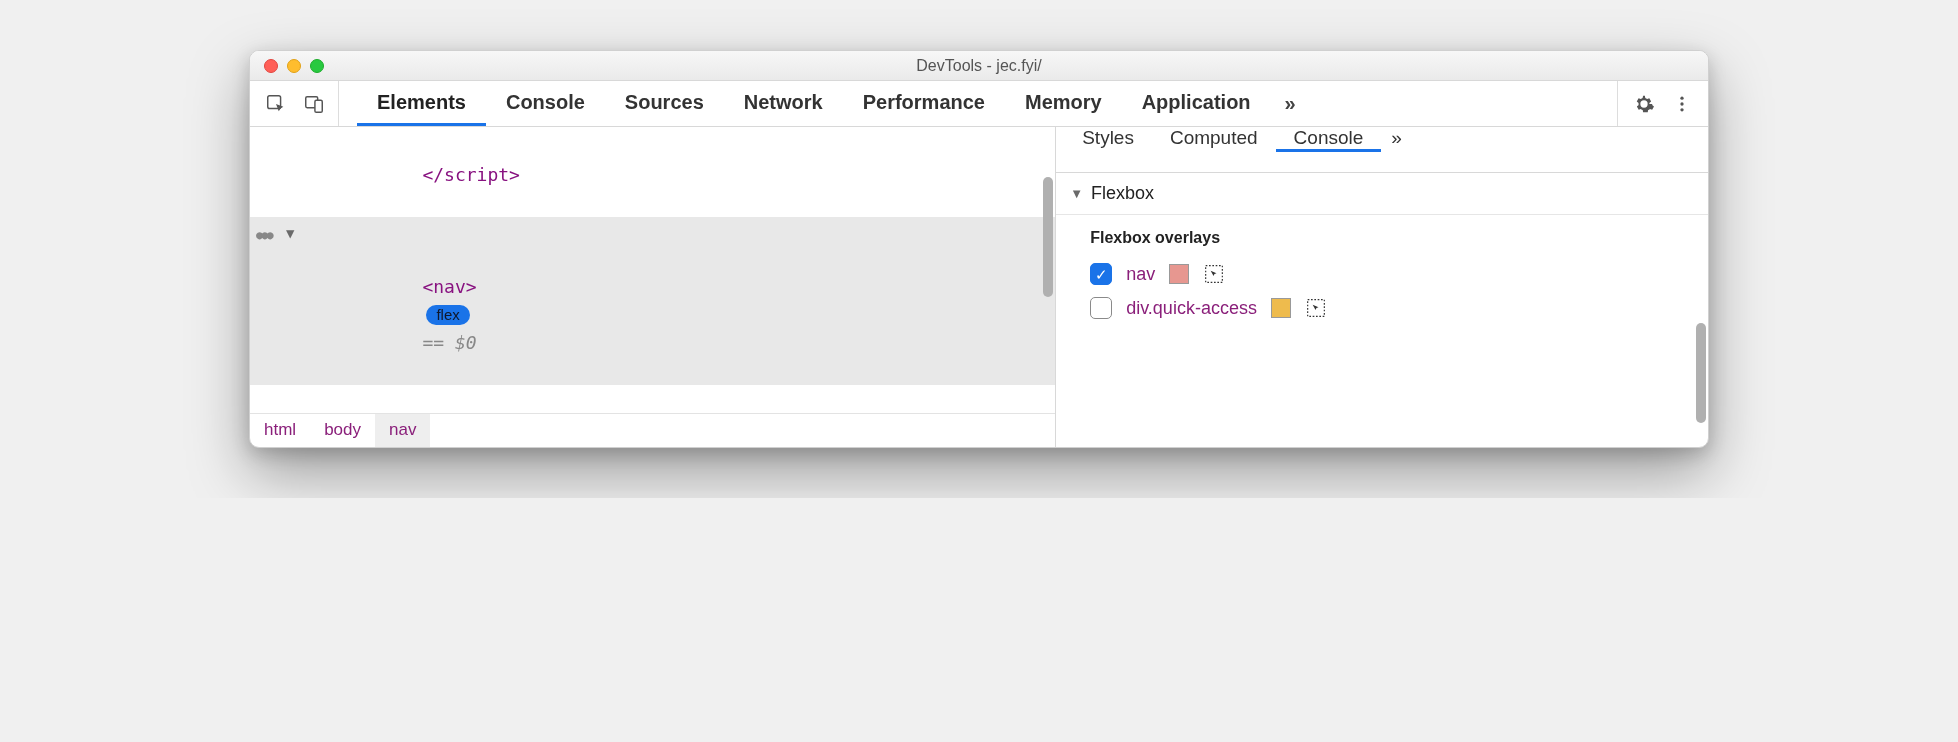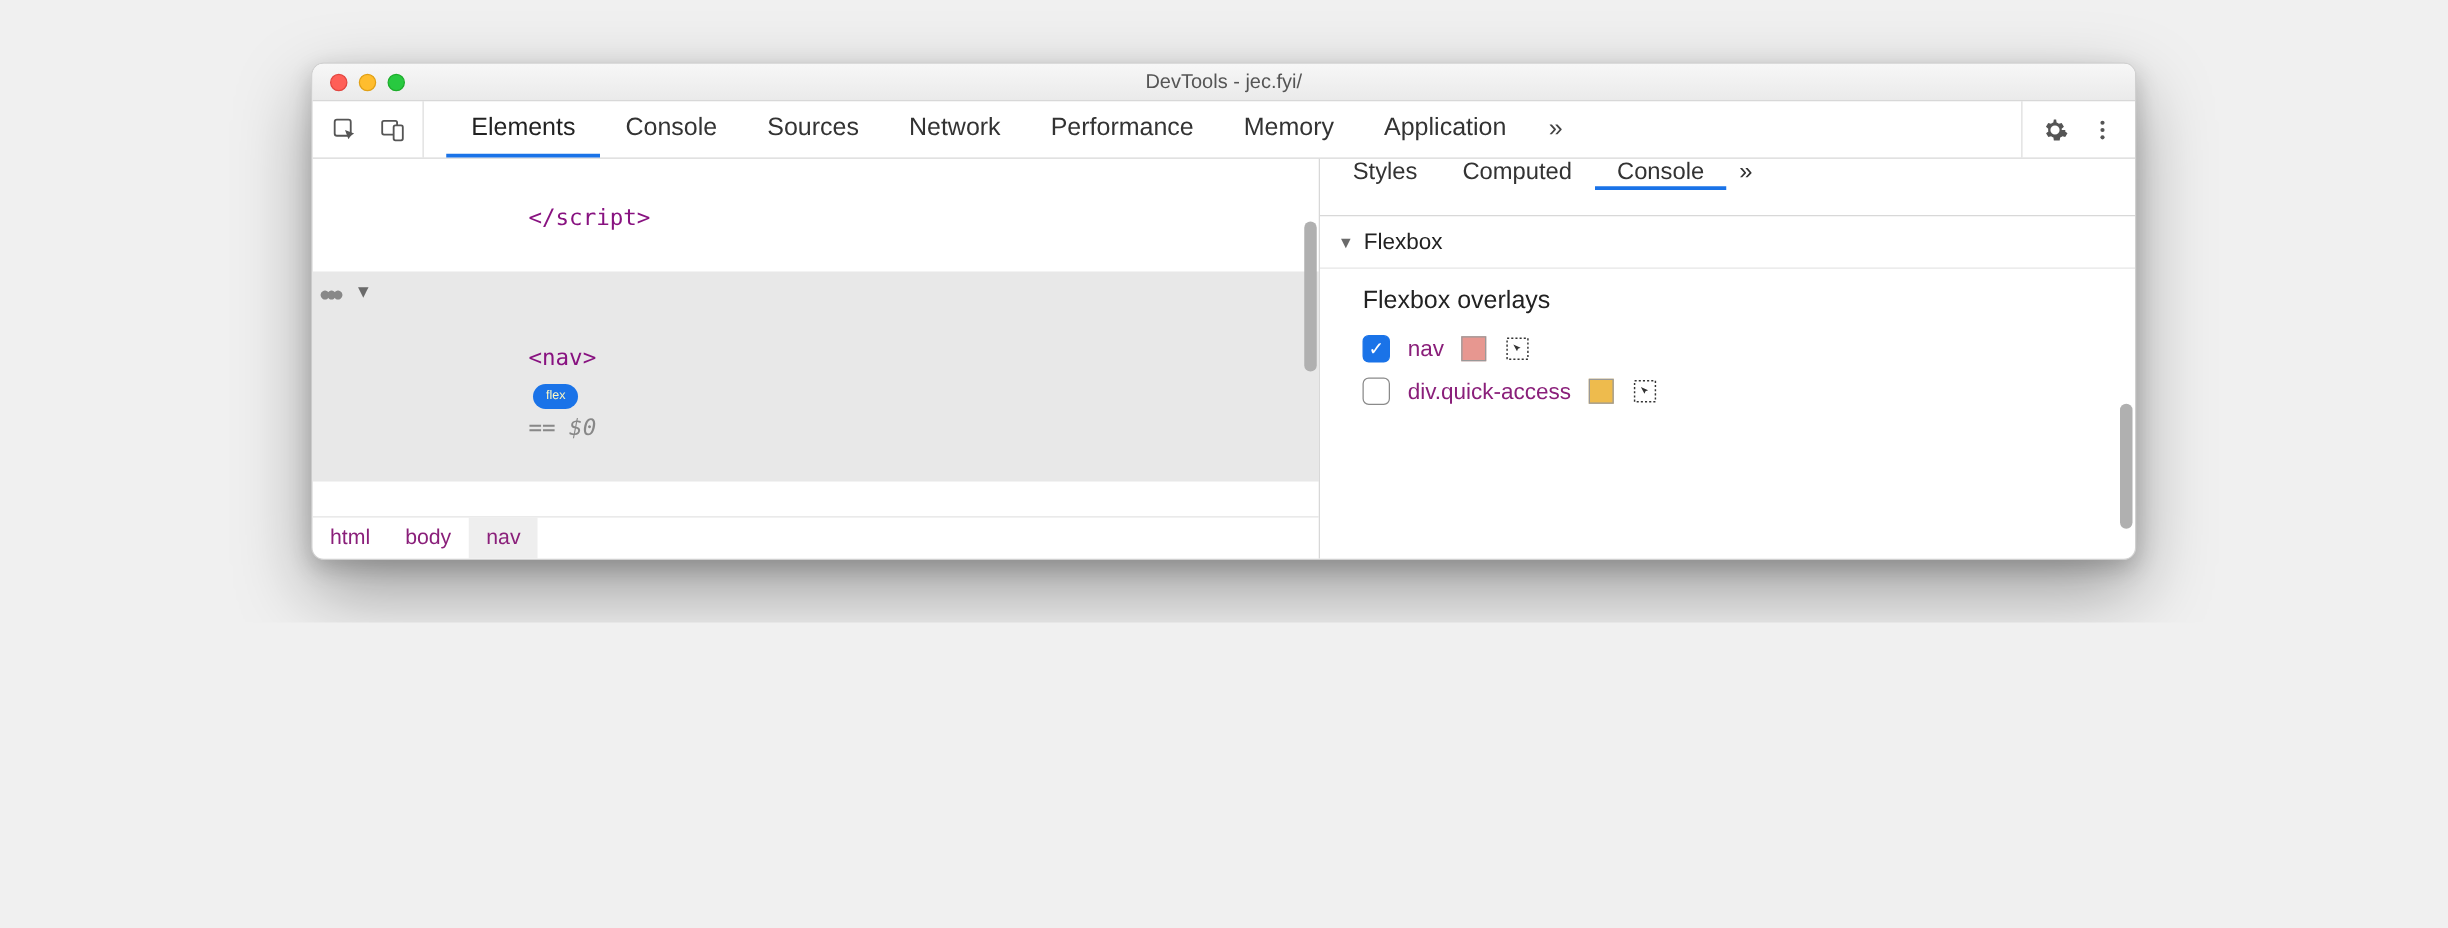"Elements" .main-tabs { font-weight: none -> bold }
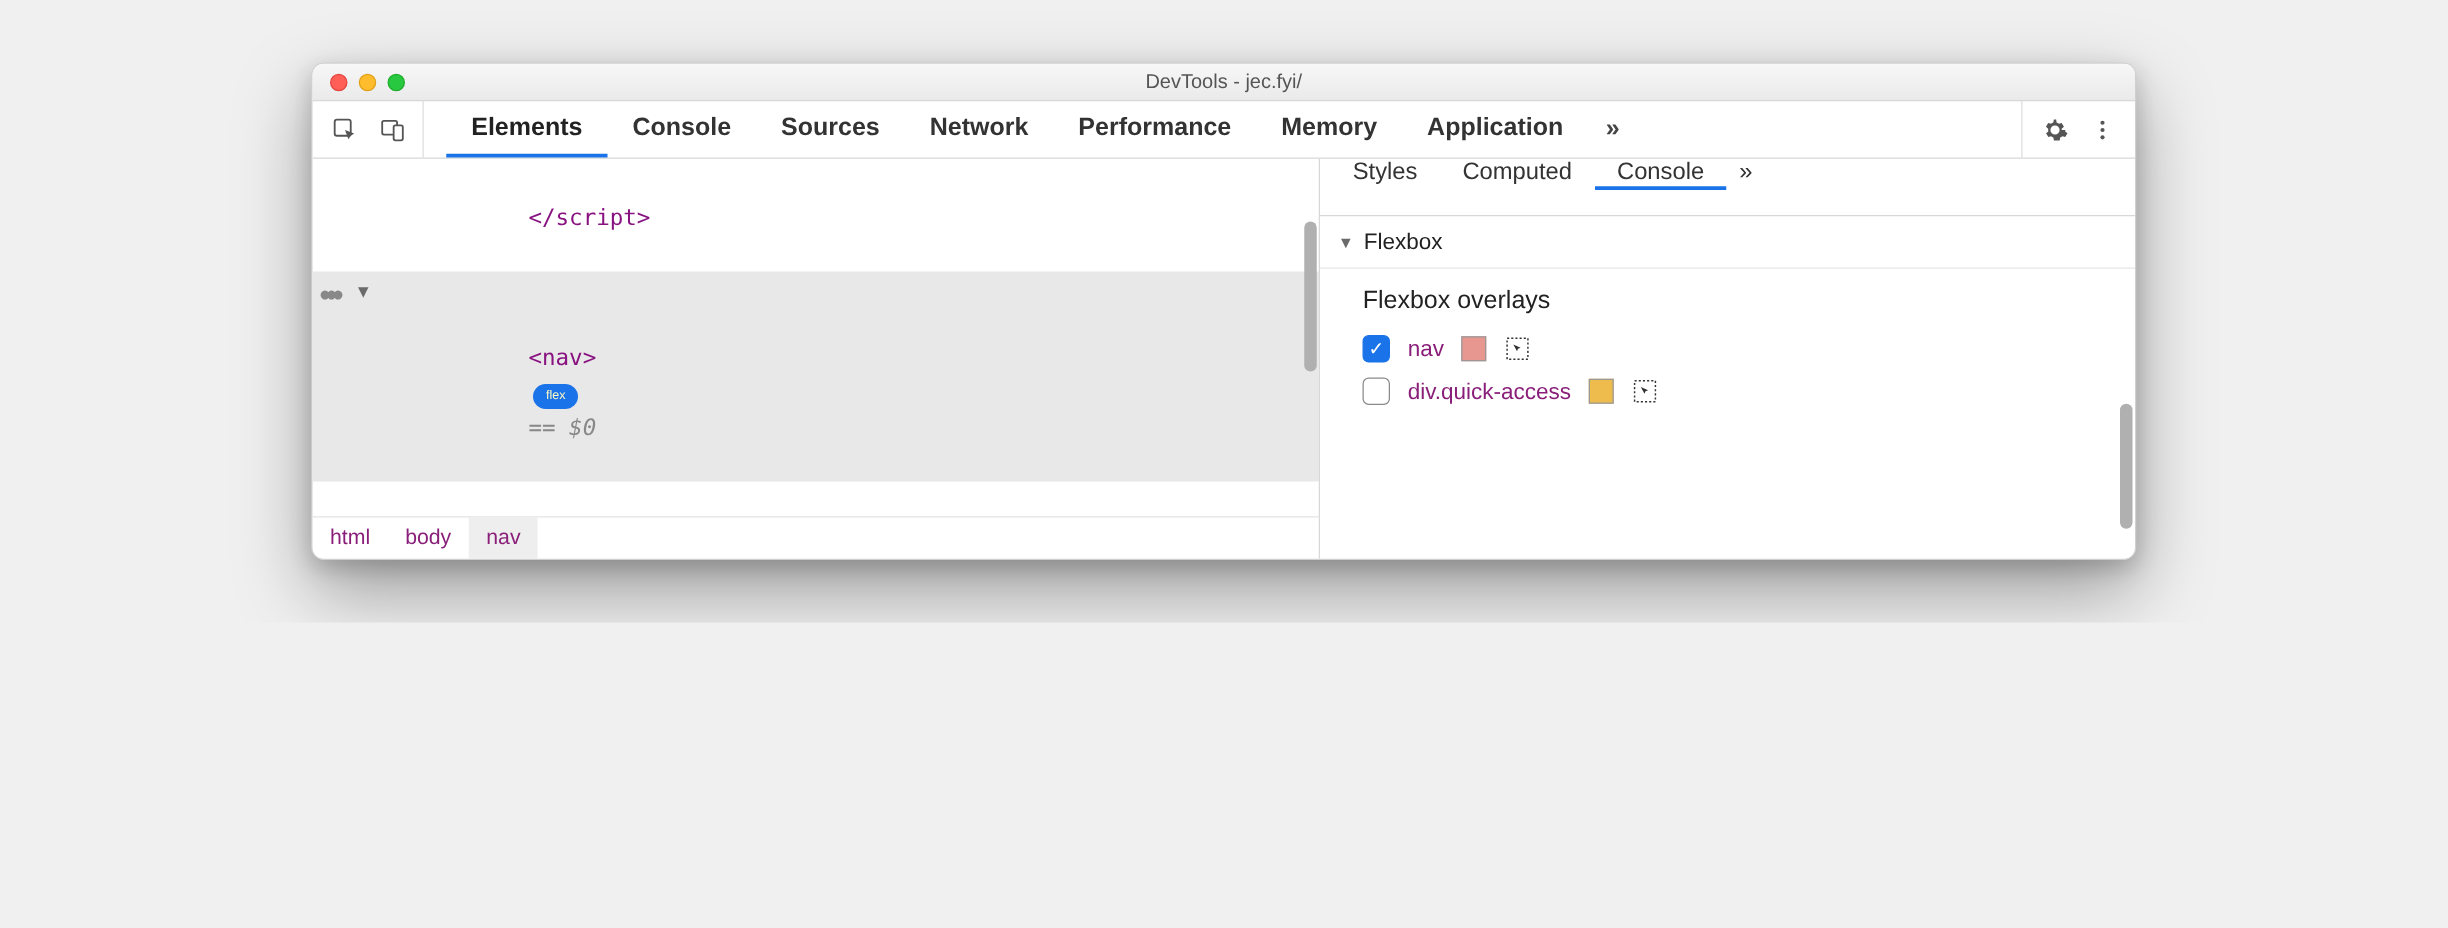"Flexbox overlays" .subhead { font-size: 20px -> 16px; font-weight: 400 -> 700 }
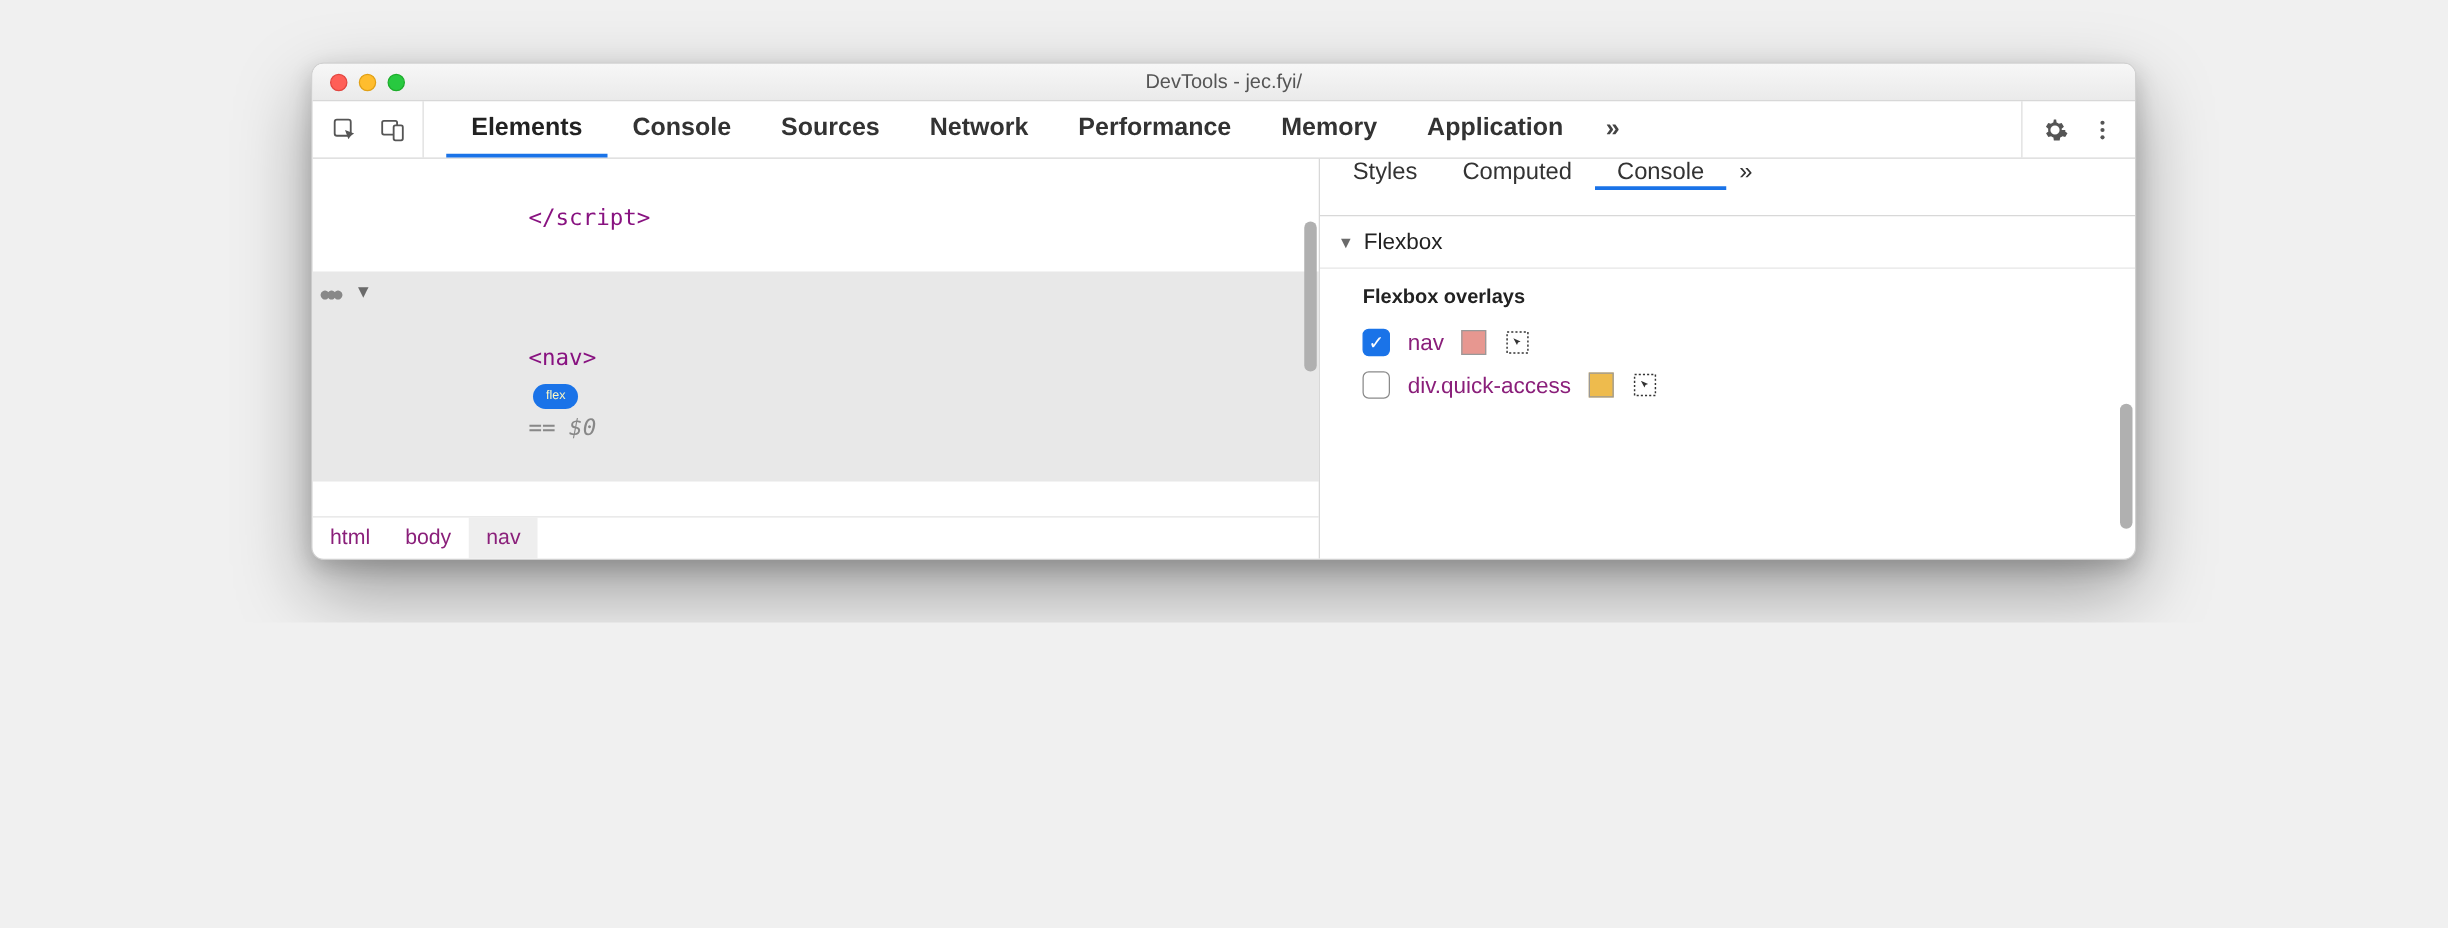"flex" .pill { color: #fef9c3 -> #0f172a; font-size: 10px -> 15px }
